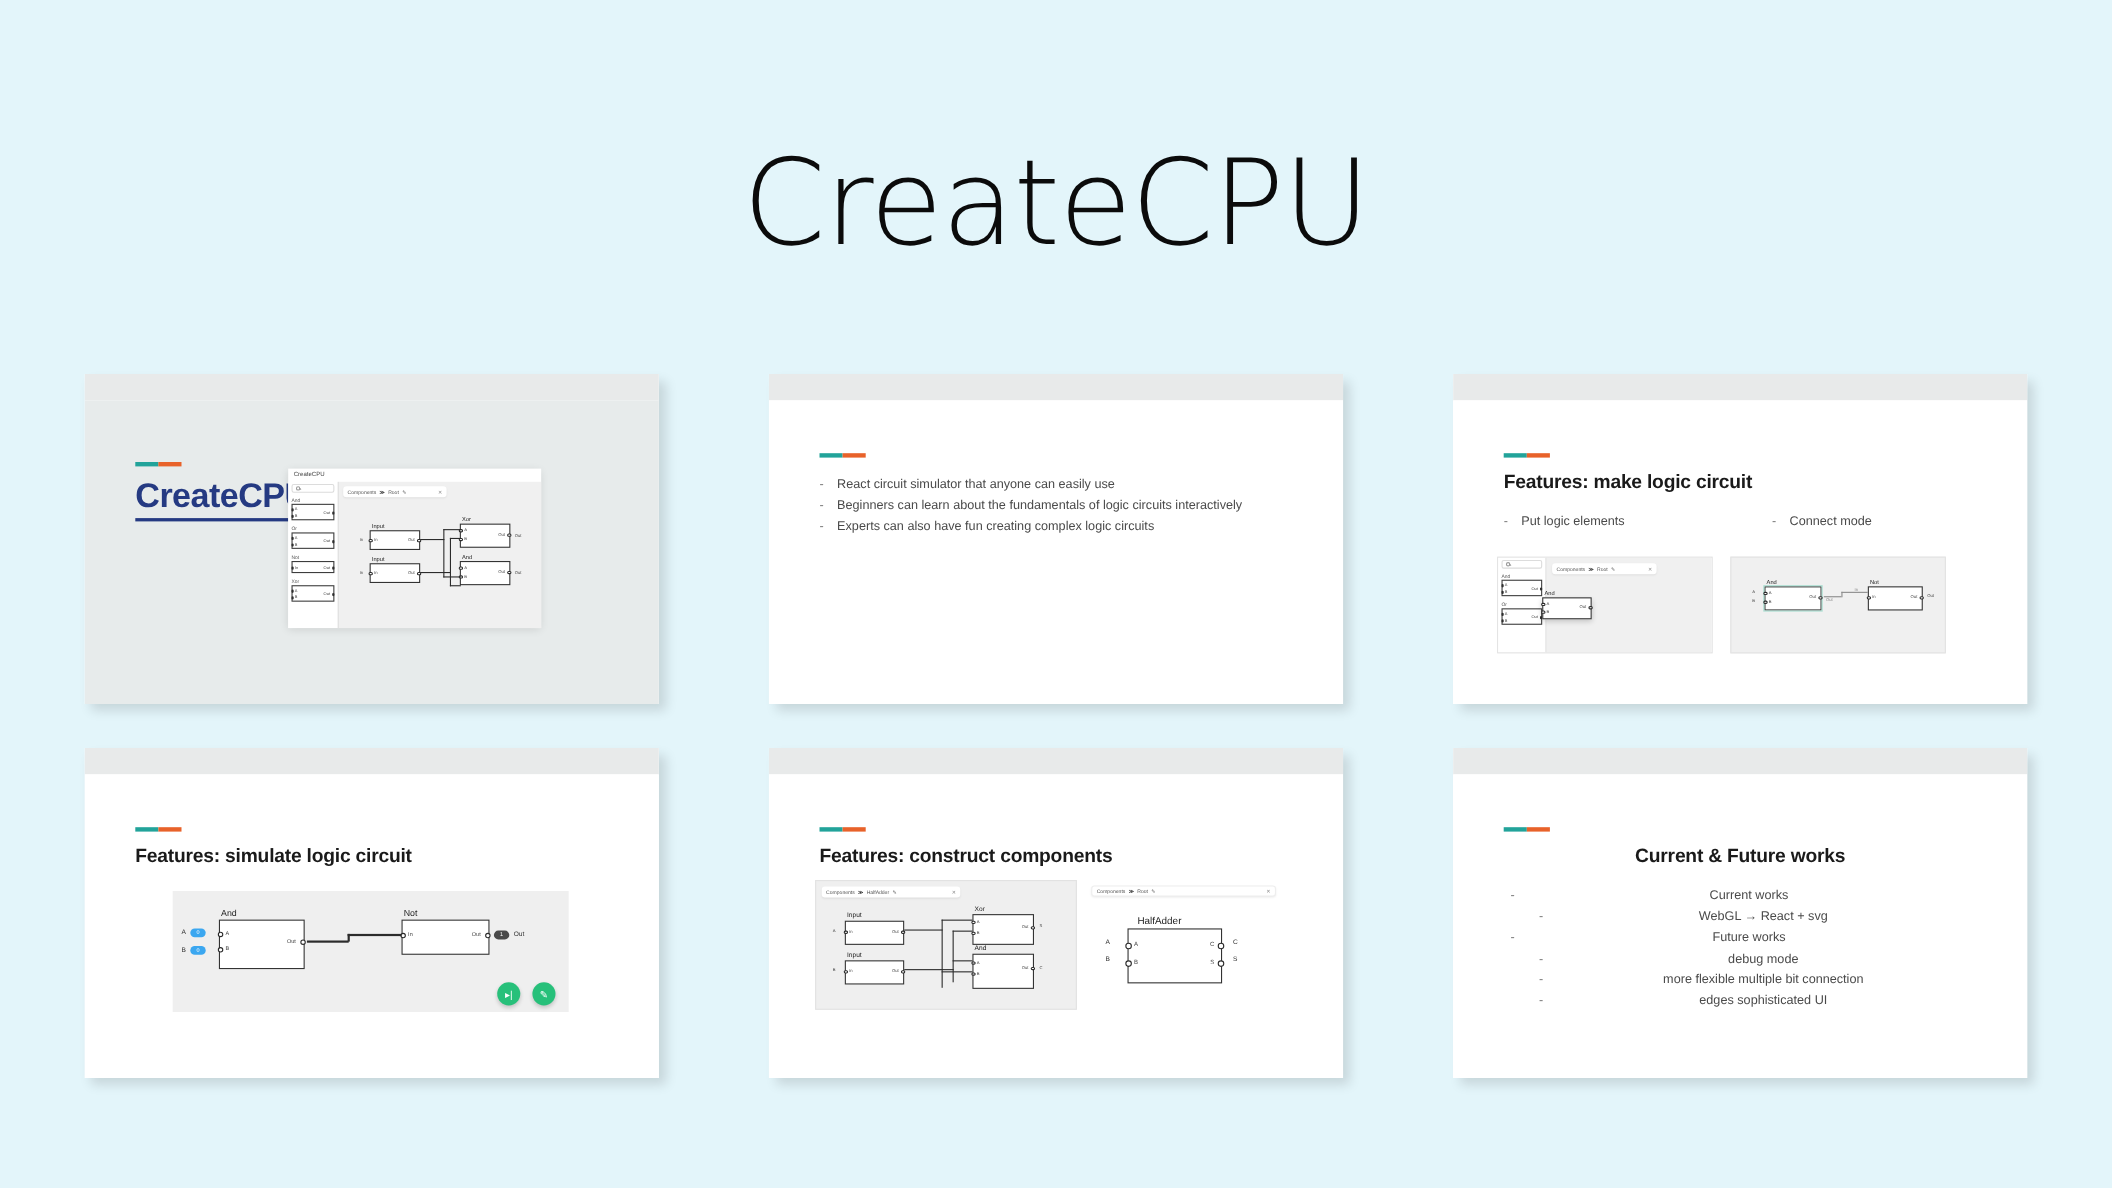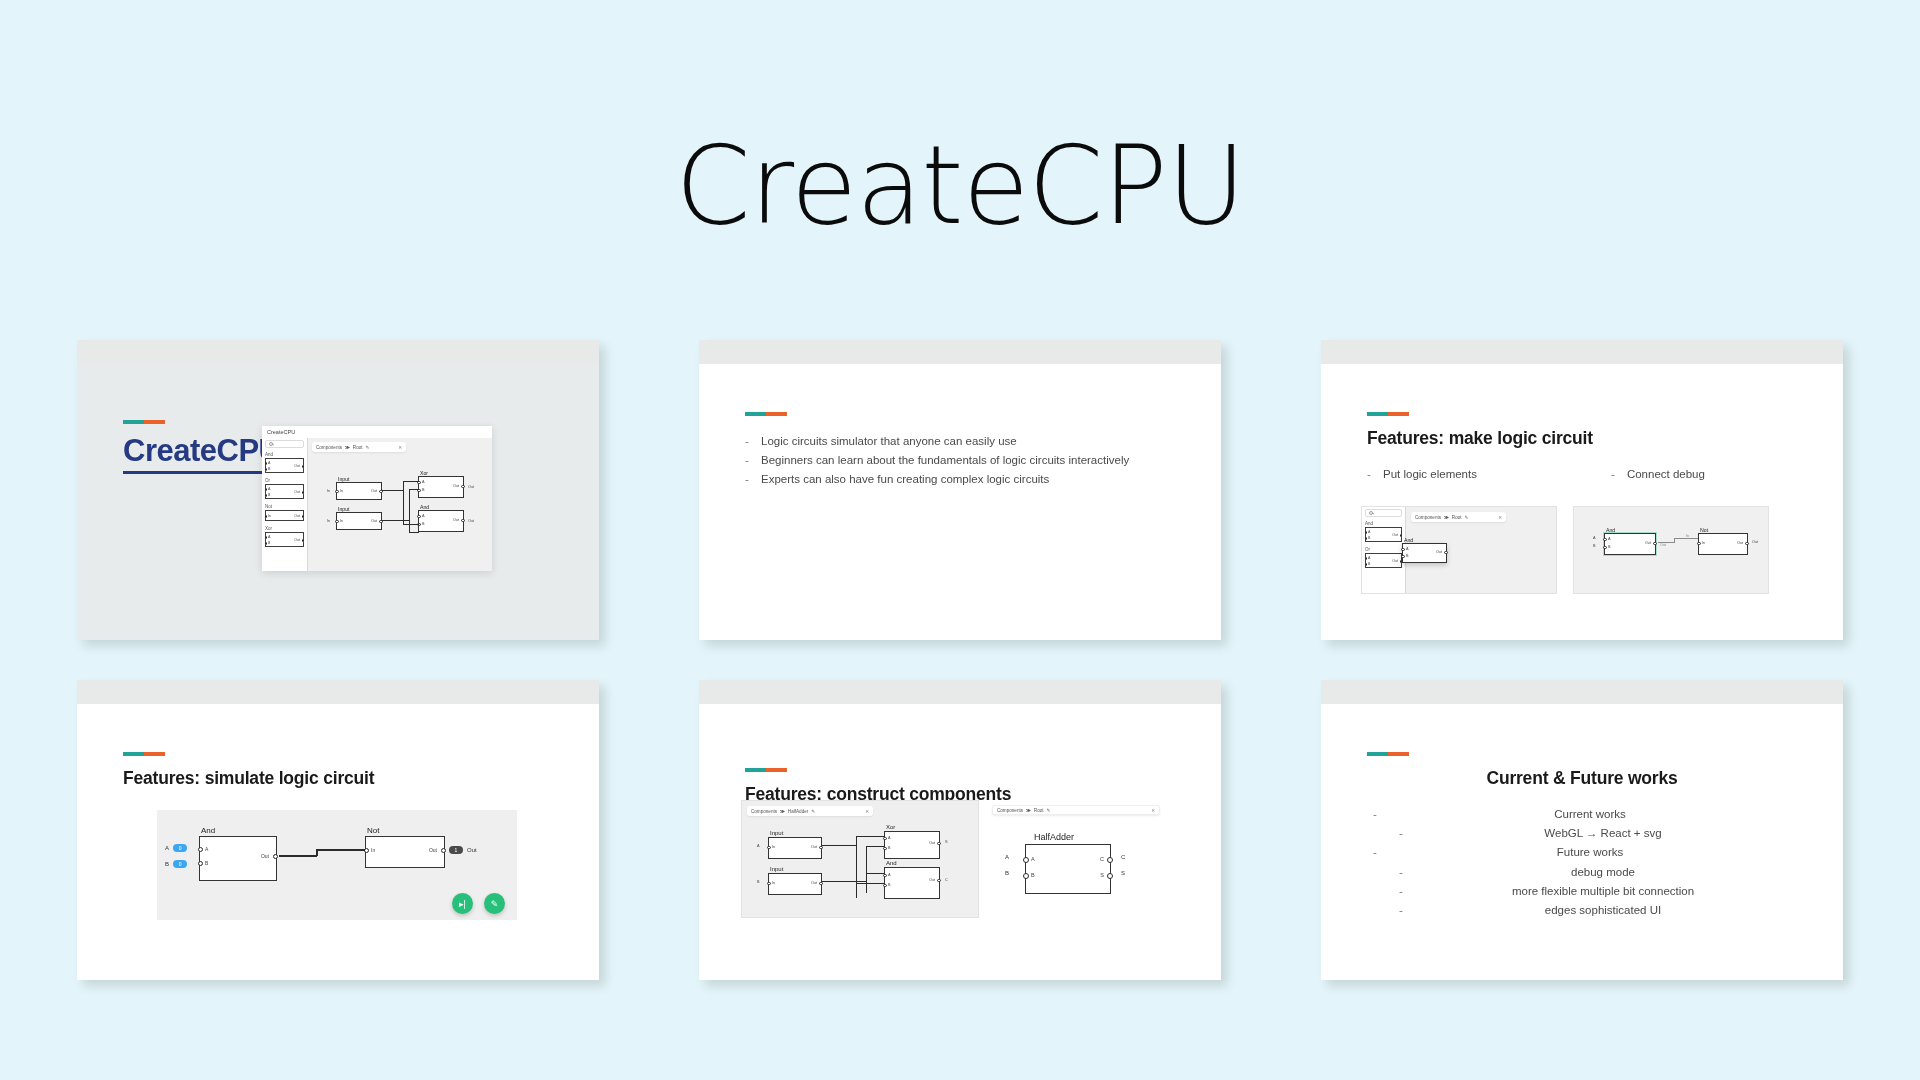"Logic circuits simulator that anyone" span.btext { text: Logic circuits -> React circuit }
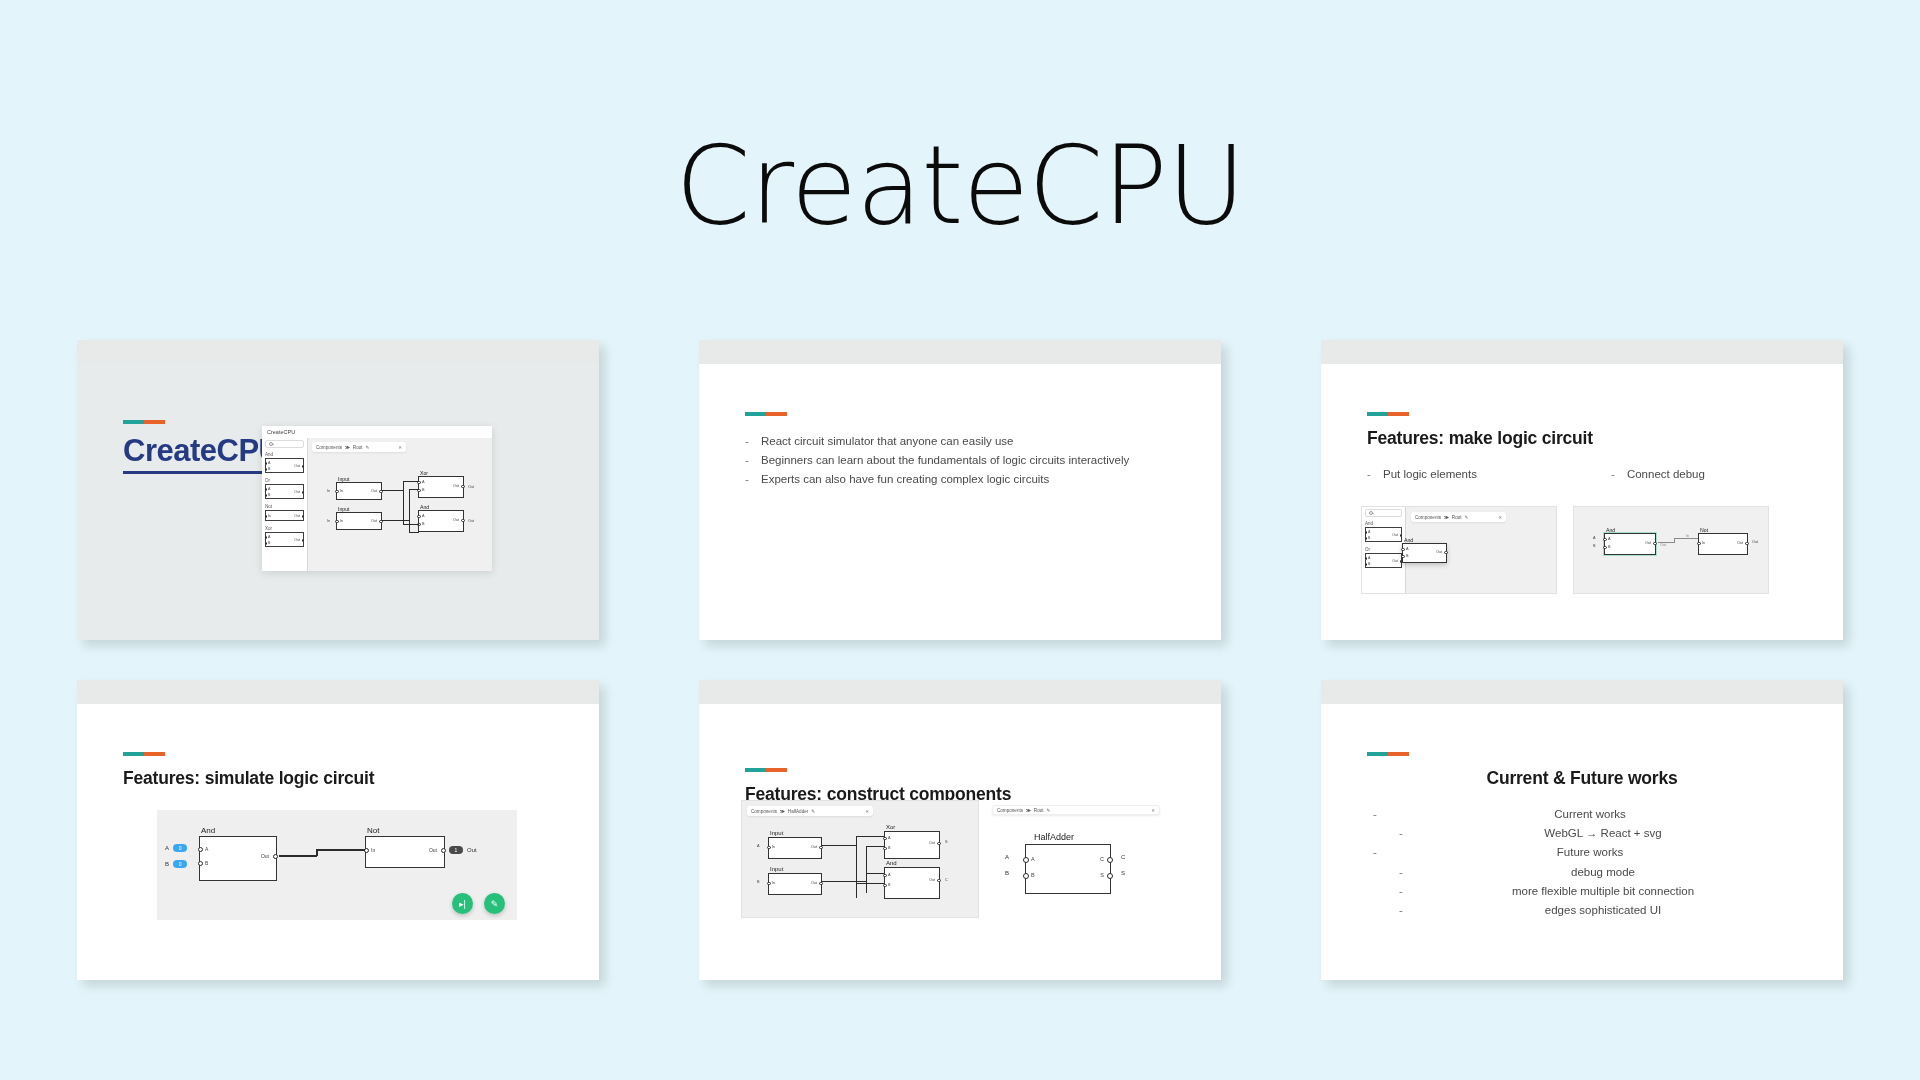"Connect debug" span.btext { text: debug -> mode }
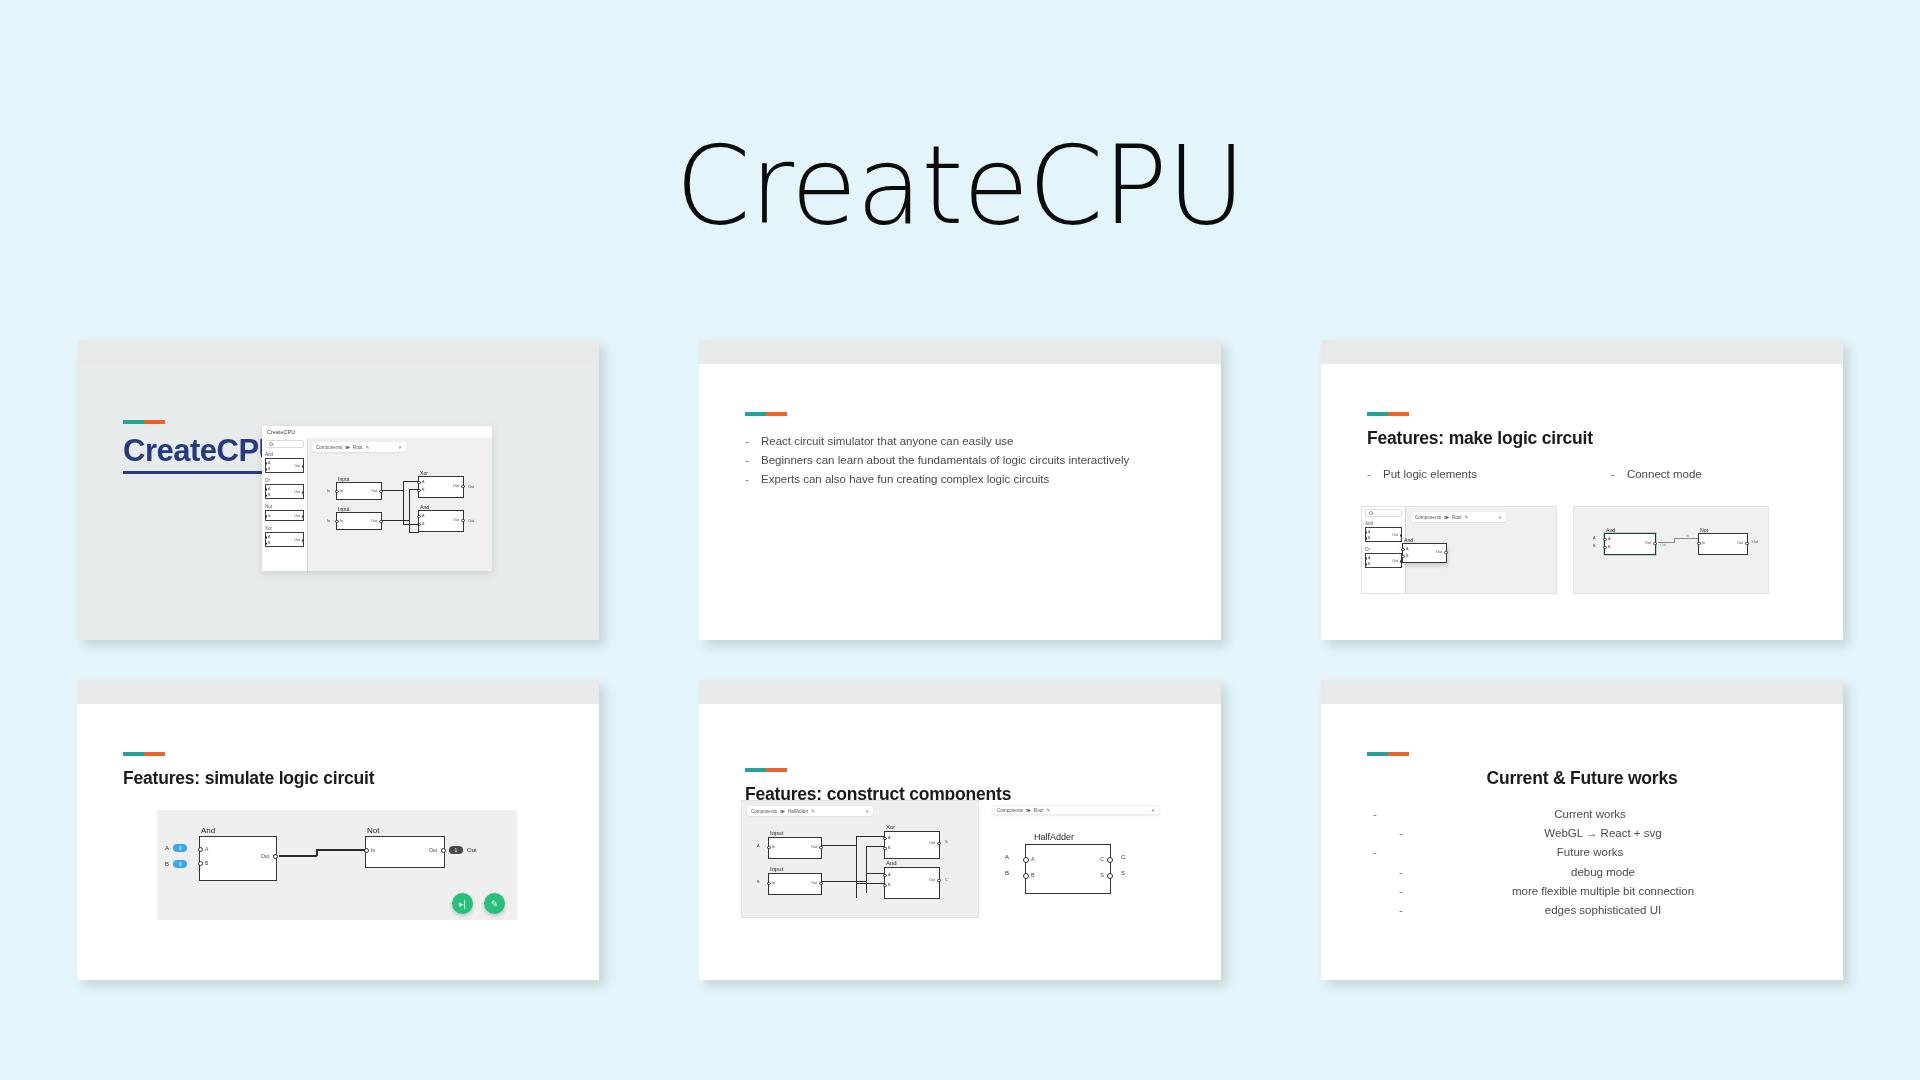"Features: construct components" div.slide-body { padding: 64px 36px 0 46px -> 48px 36px 0 46px }
